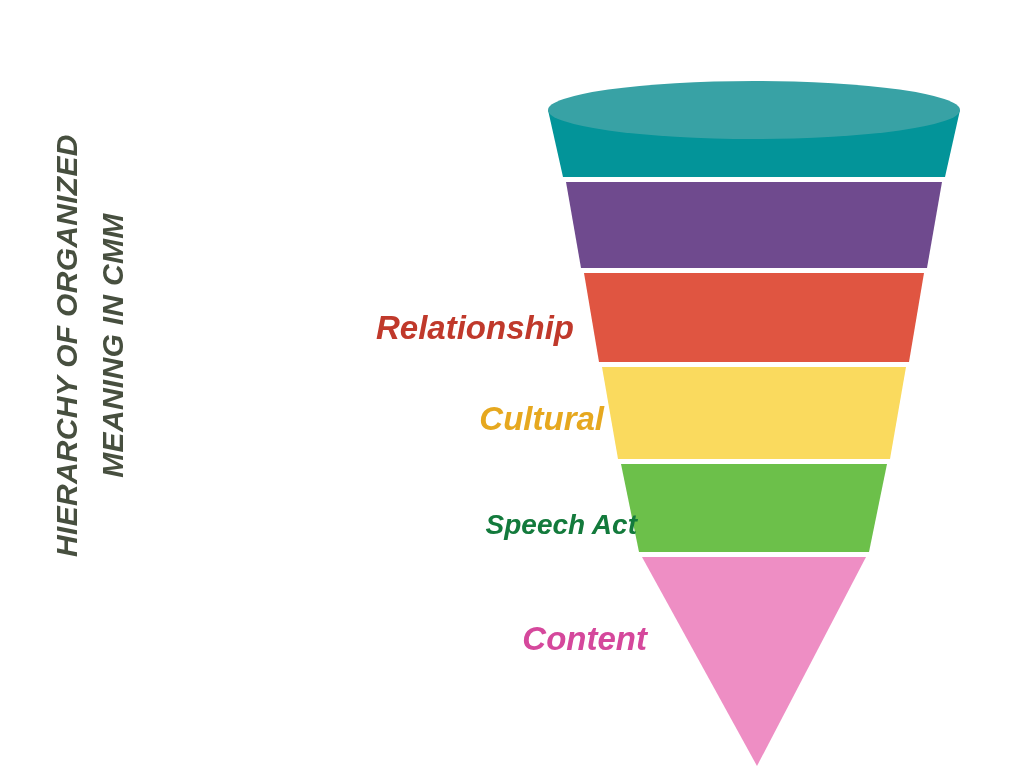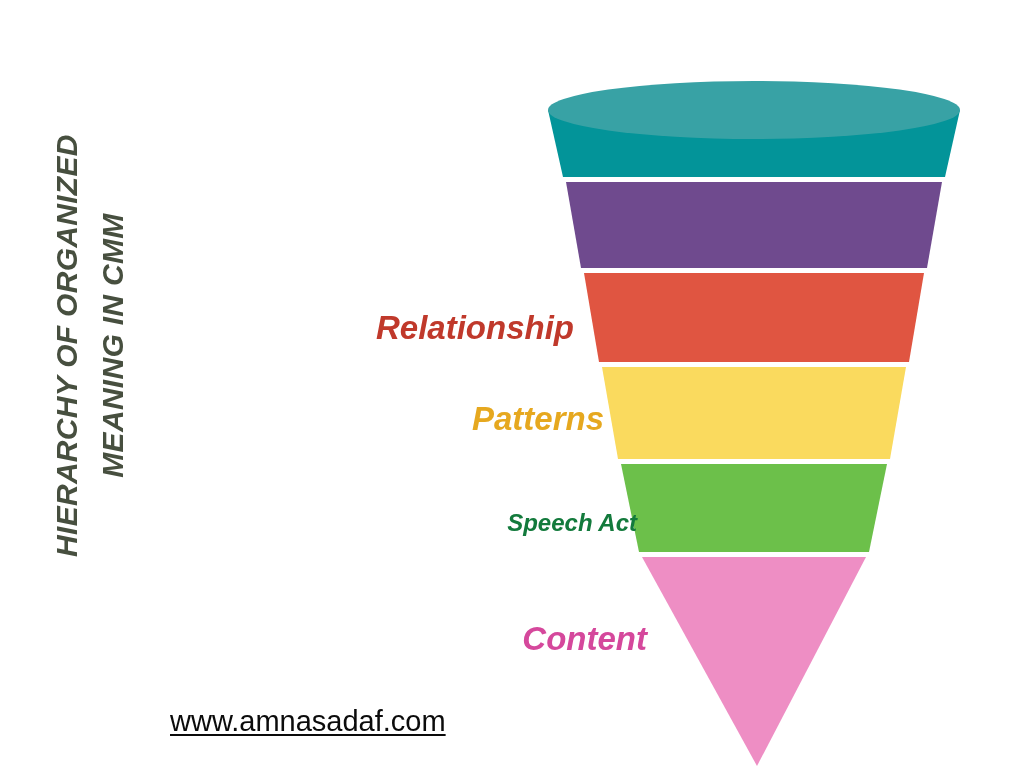"Patterns" div.stage-label { text: Patterns -> Cultural }
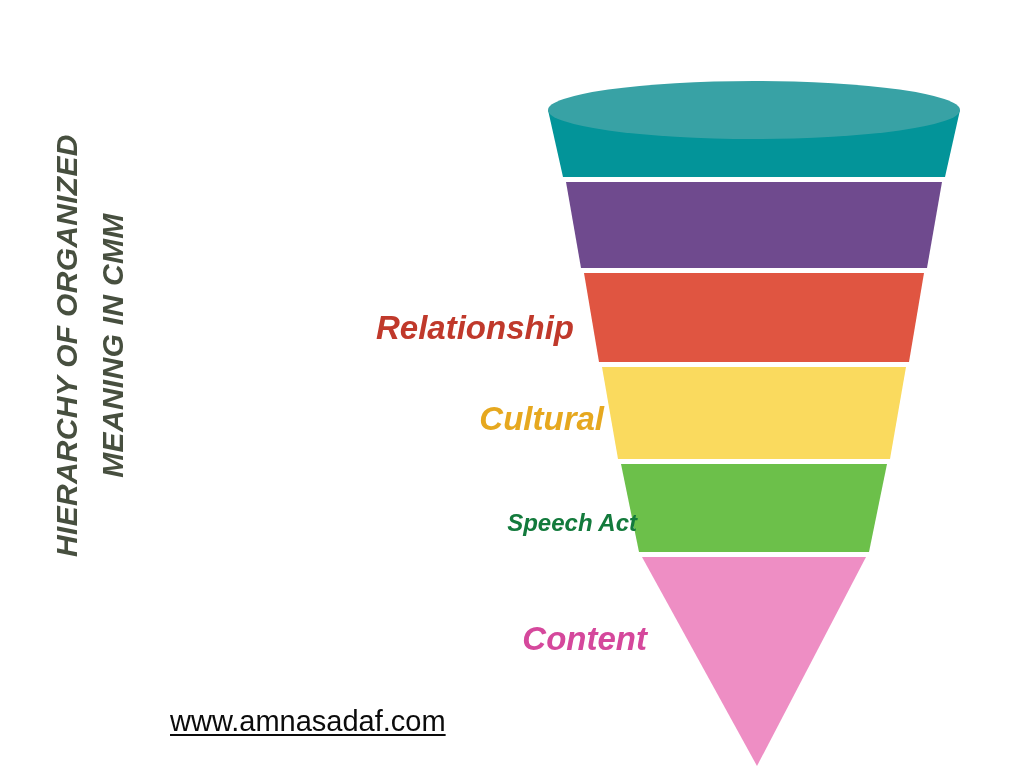"Speech Act" #label-4 { font-size: 24px -> 28px }
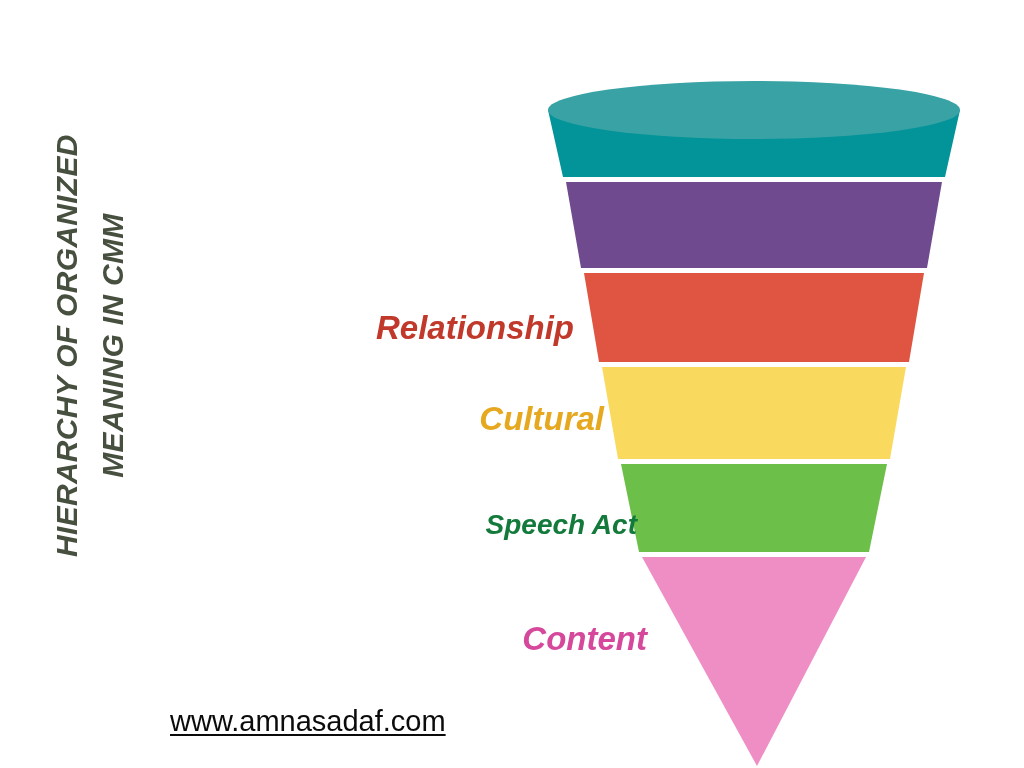"www.amnasadaf.com" div { html: <div>www.amnasadaf.com</div> -> none }
